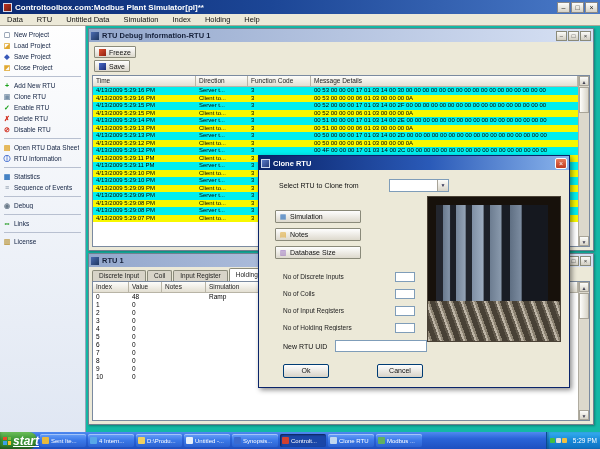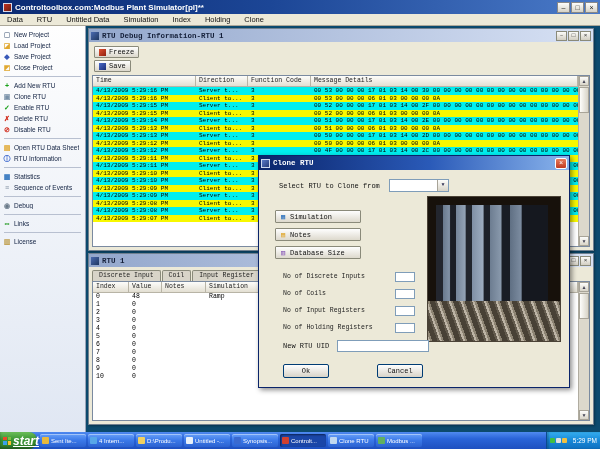"Clone" span.menu-item { text: Clone -> Help }
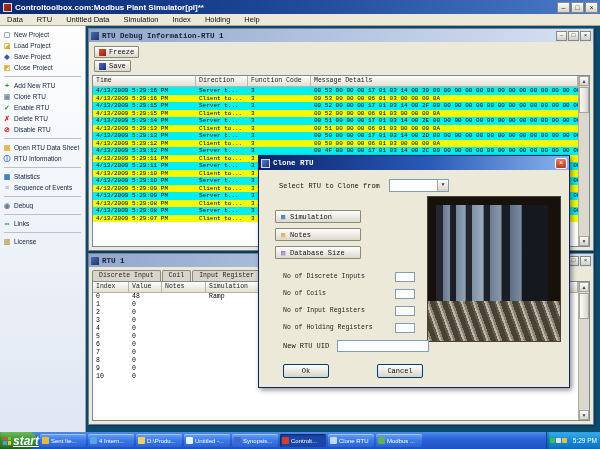"RTU Debug Information-RTU 1" .mdi { background: #0c4a6e -> #14b8a6; font-family: Liberation Mono, monospace -> none }
